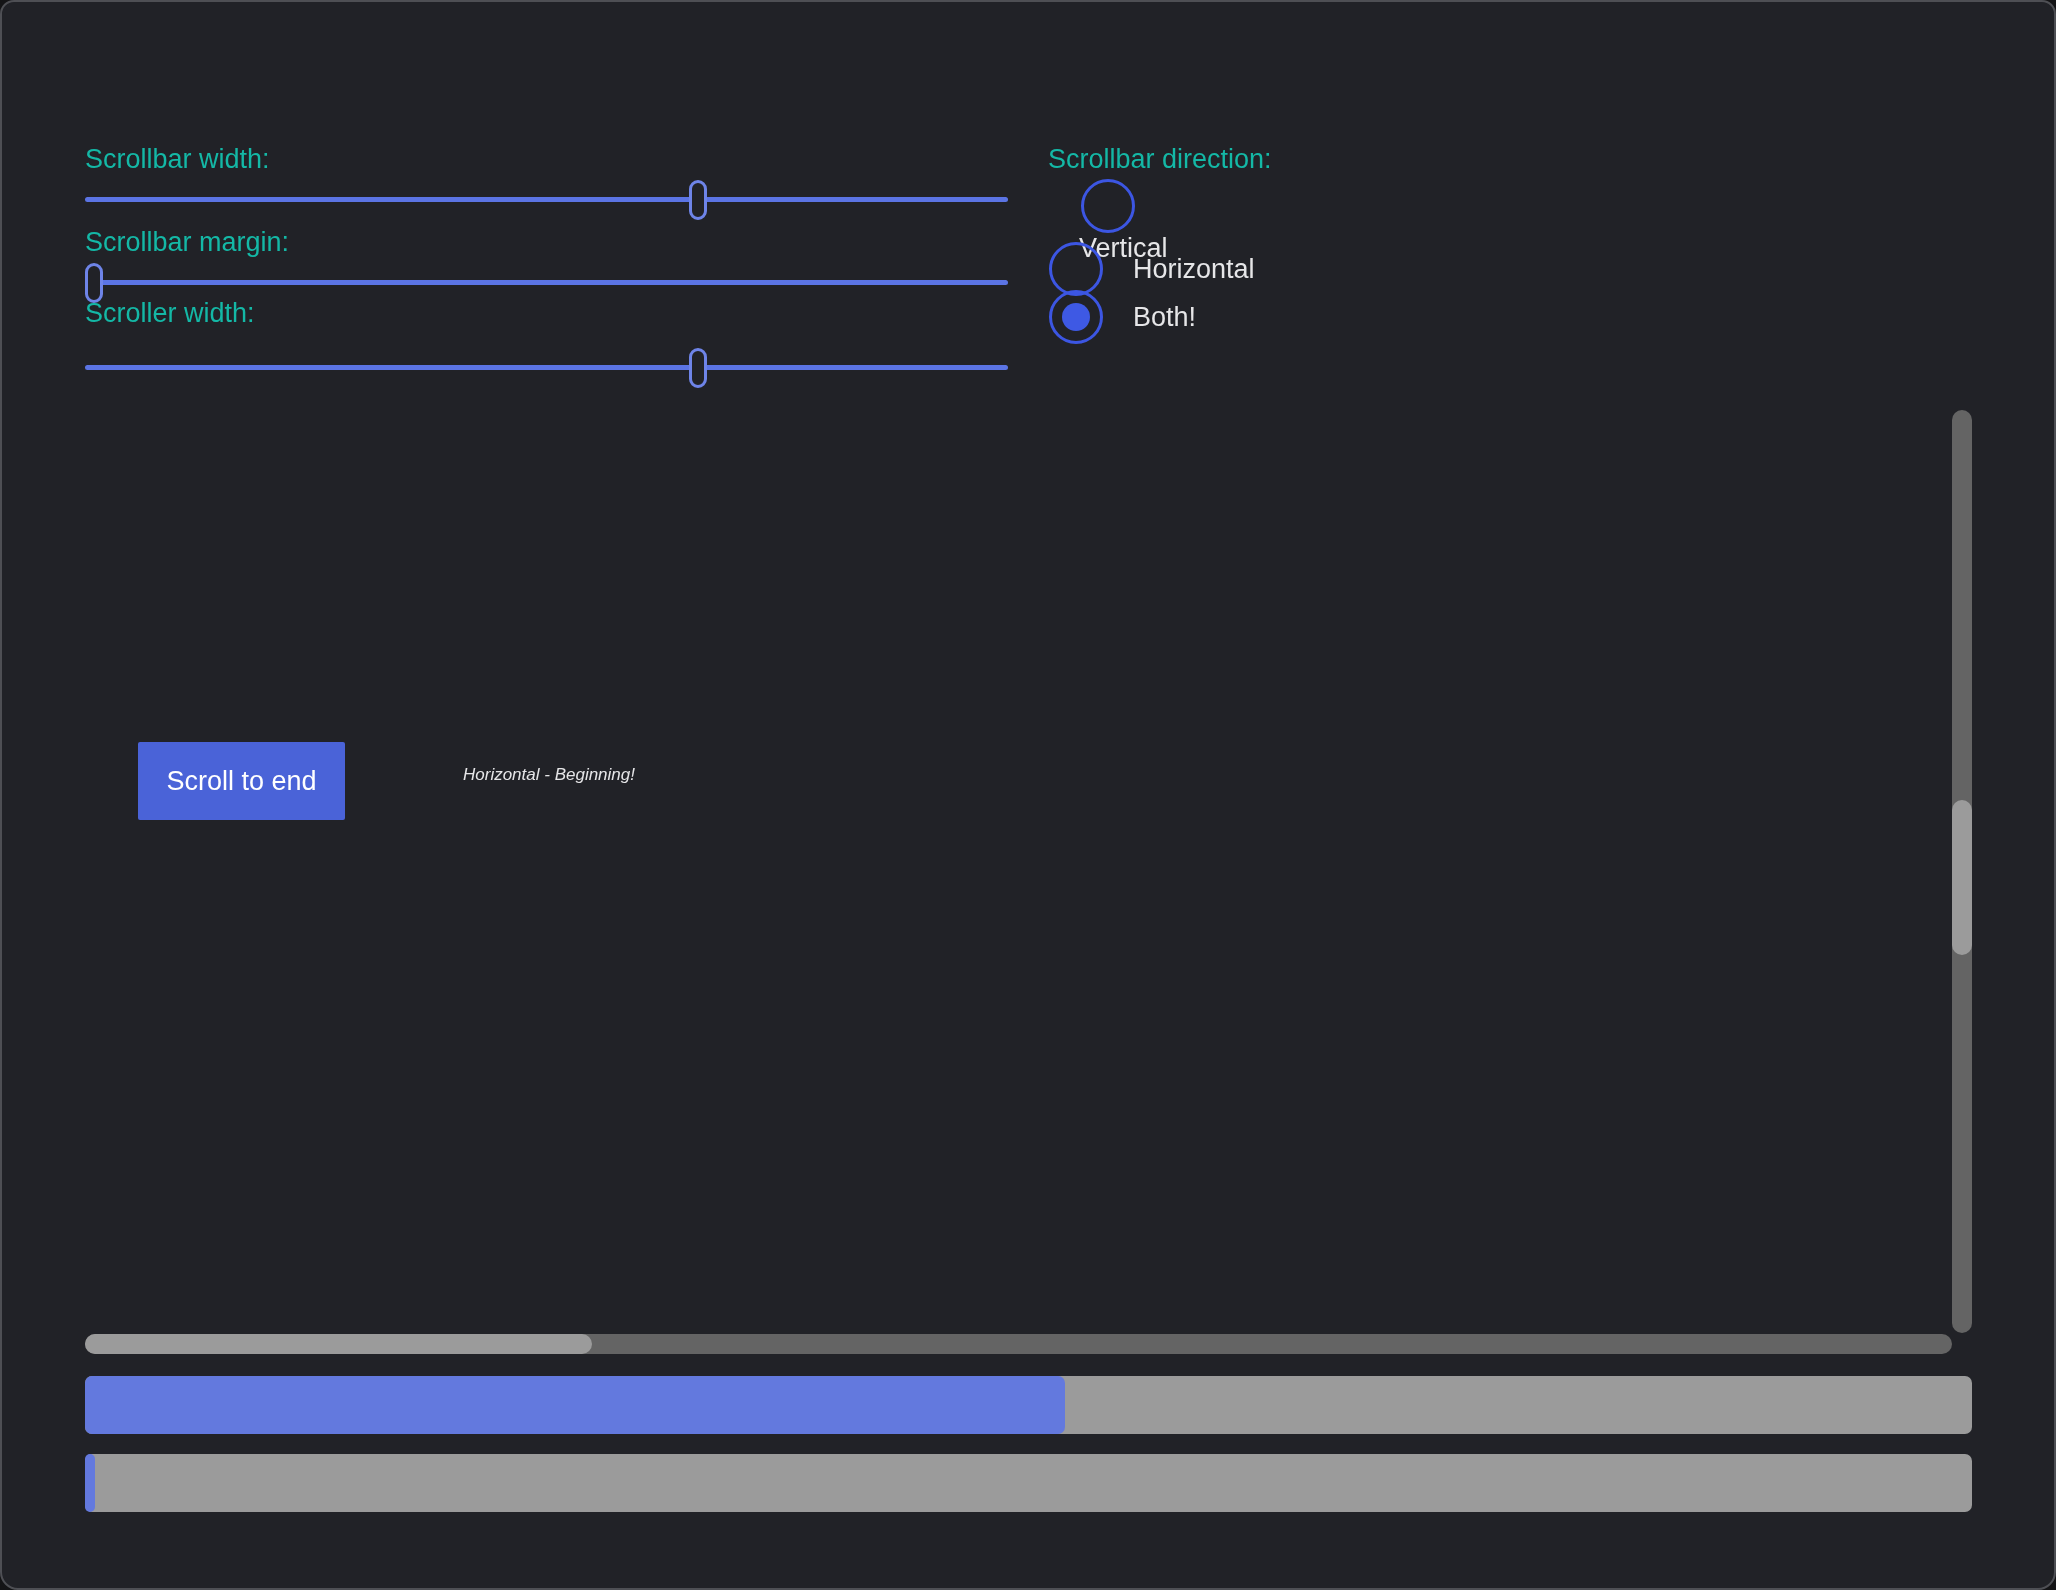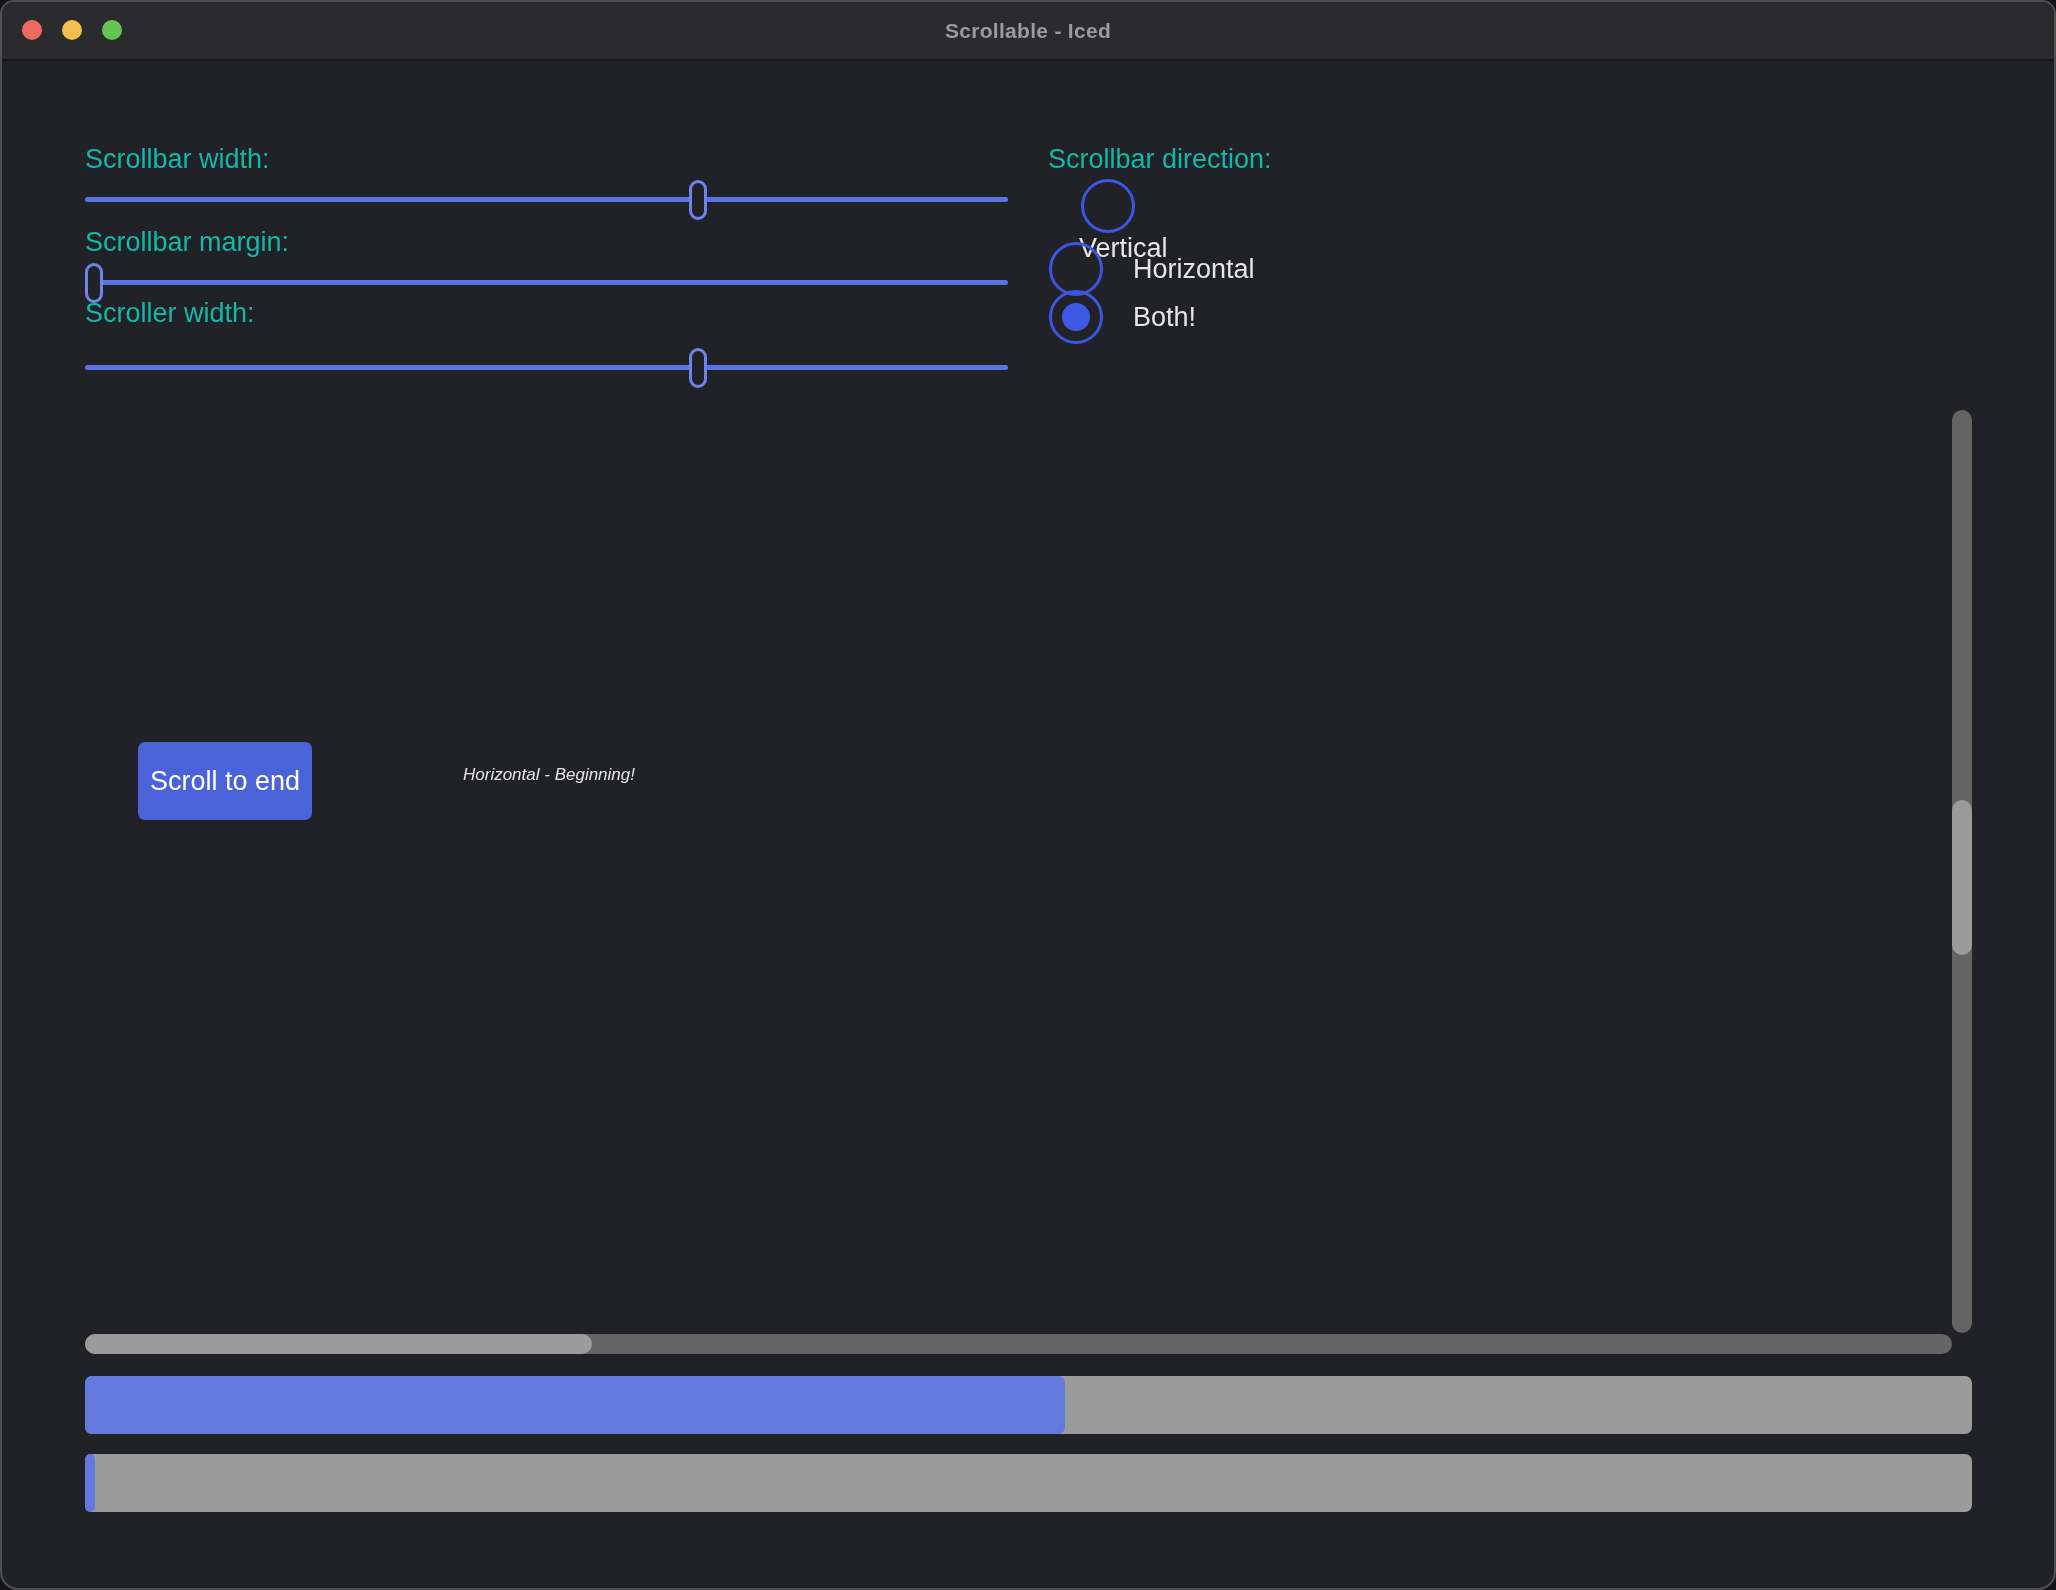"Scrollable - Iced" div.titlebar { html: <div> <div> <div></div> <div></div> <div></div> </div> <div>Scrollable - Iced</div> </div> -> none }
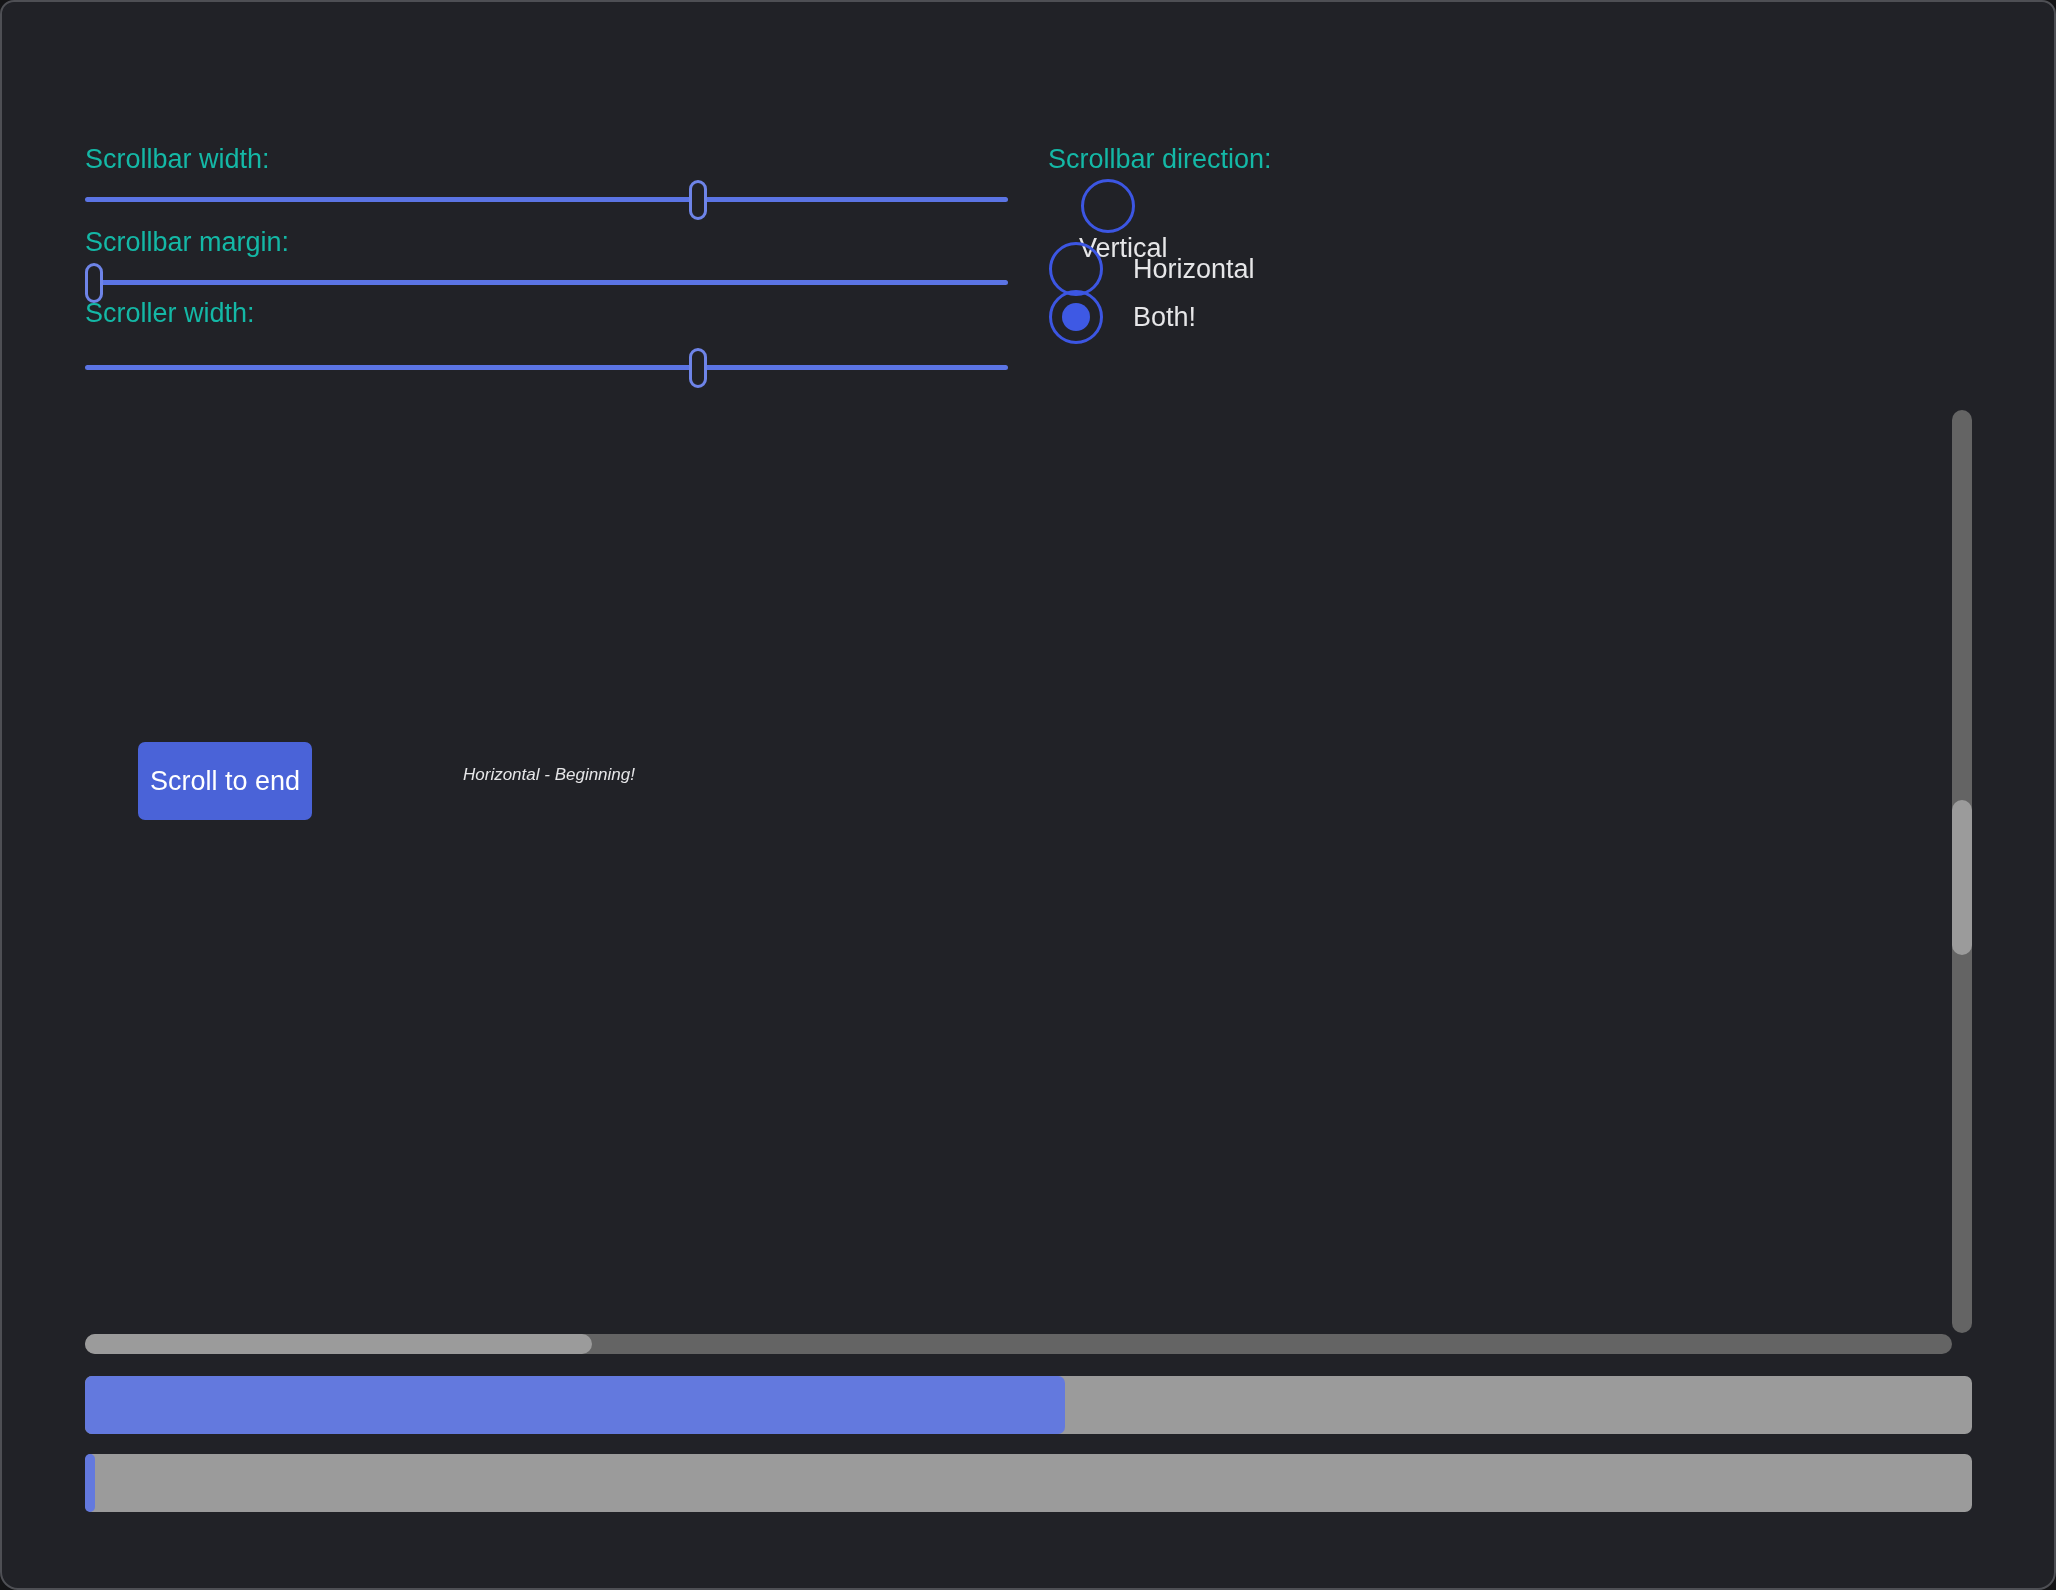"Scroll to end" .btn { border-radius: 7px -> 2px; width: 174px -> 207px }
